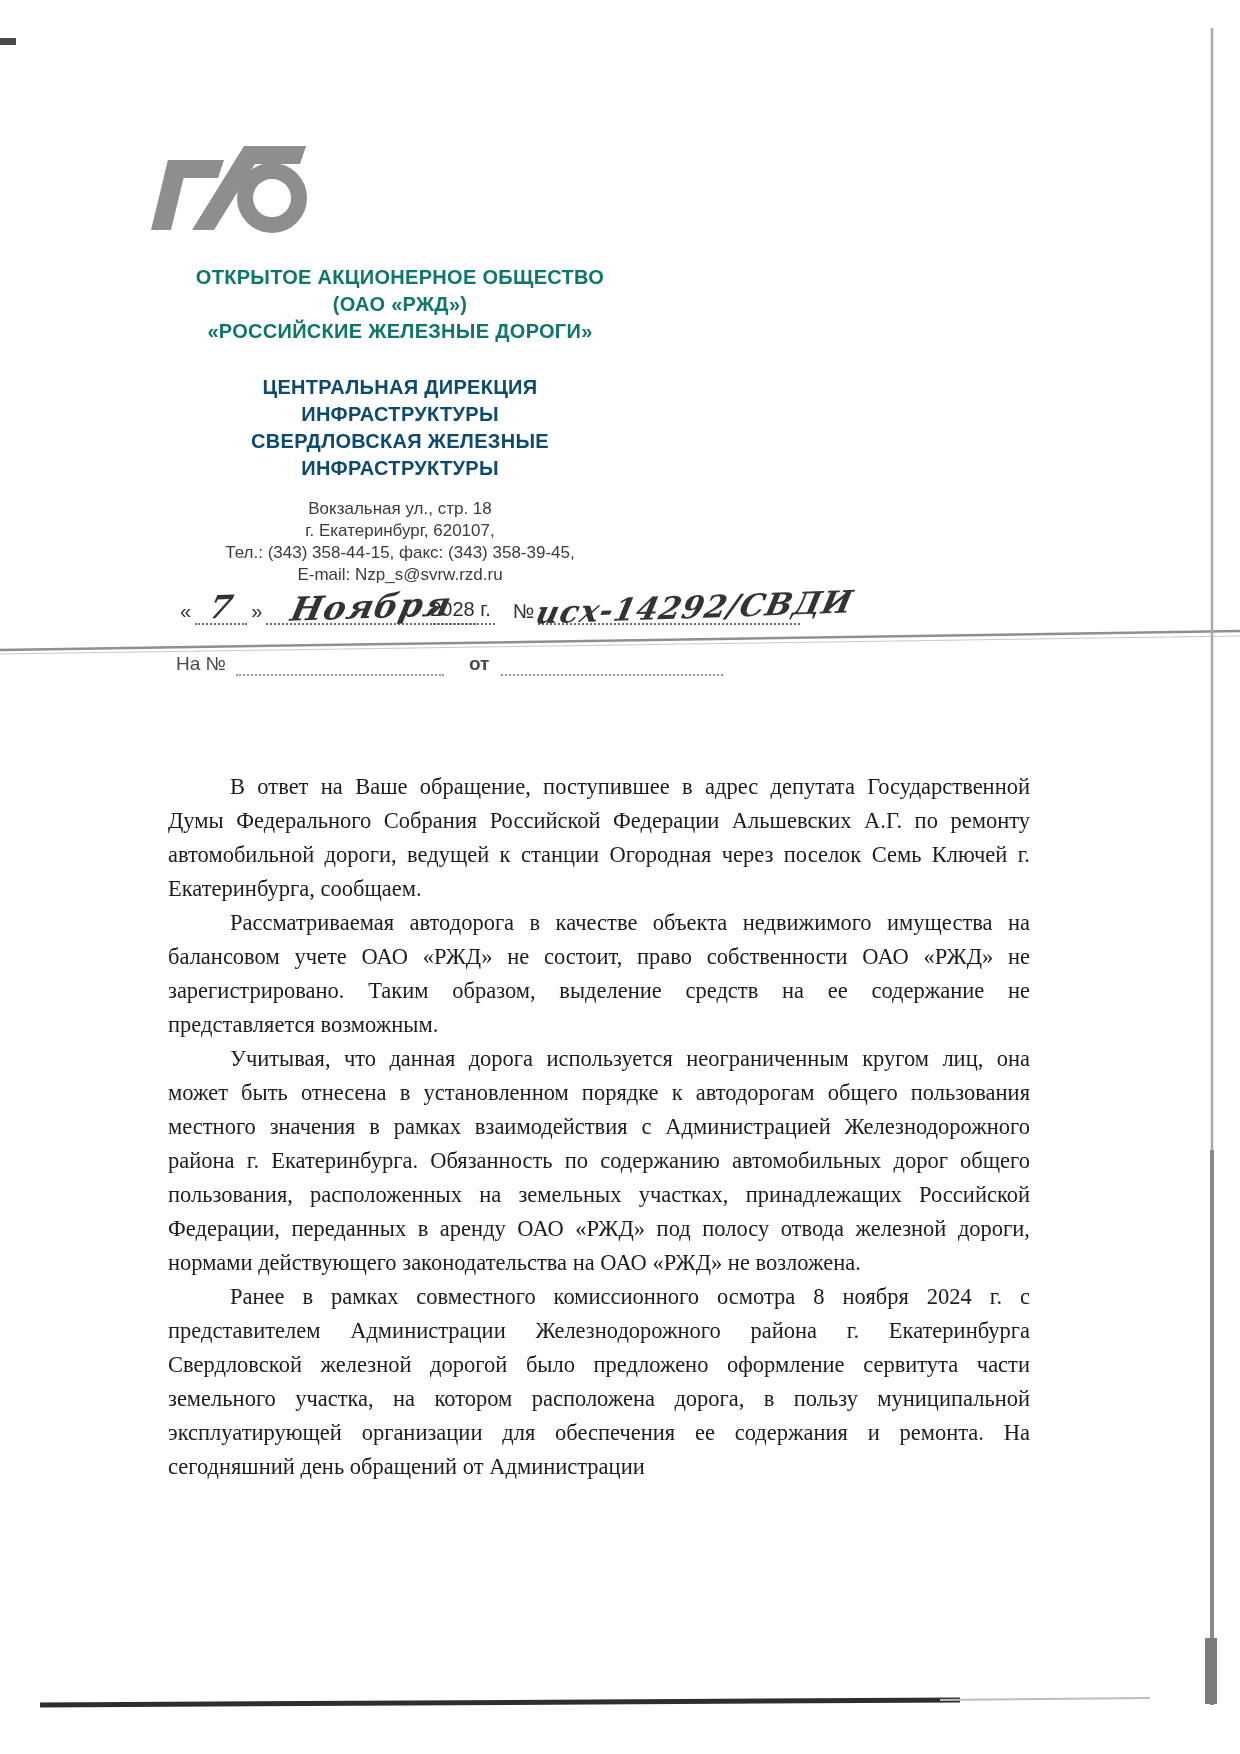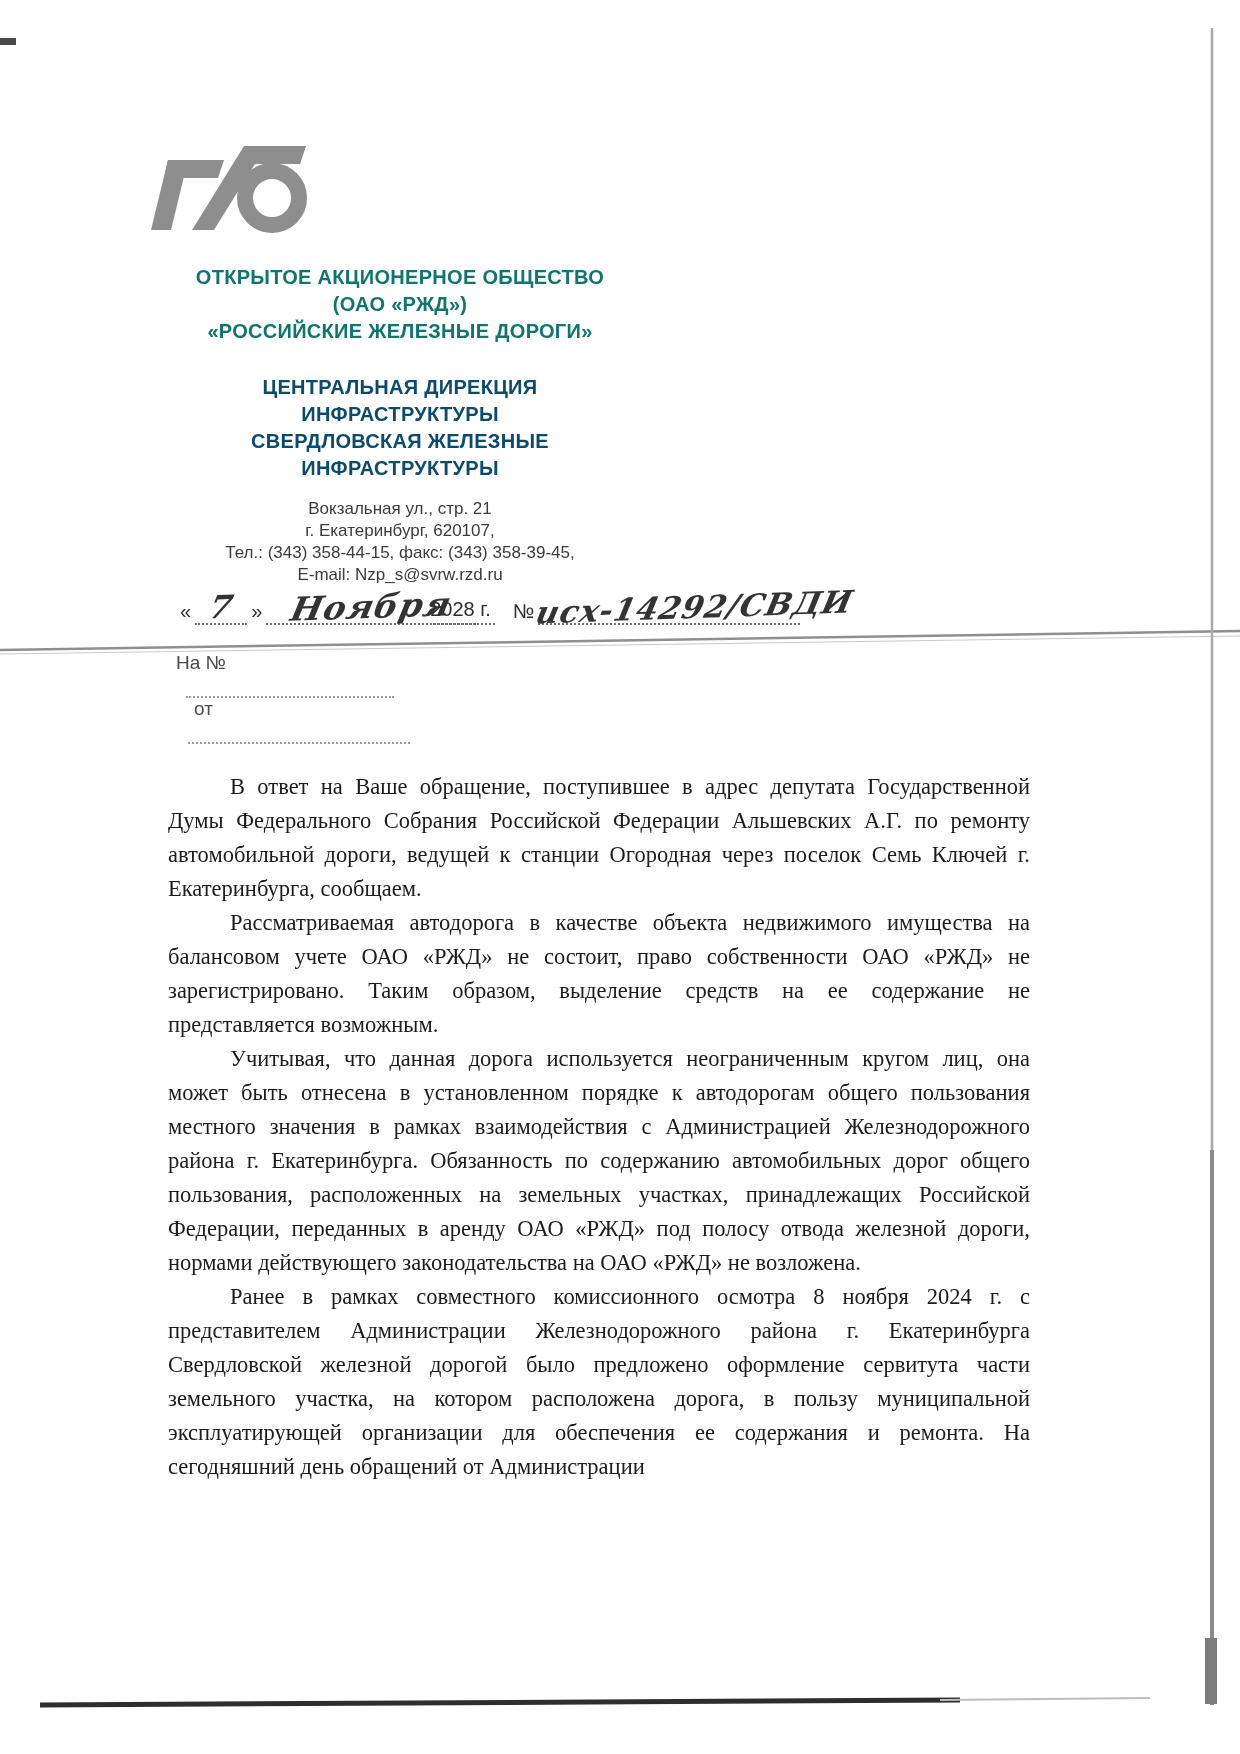"Вокзальная ул., стр. 21" div { text: 21 -> 18 }
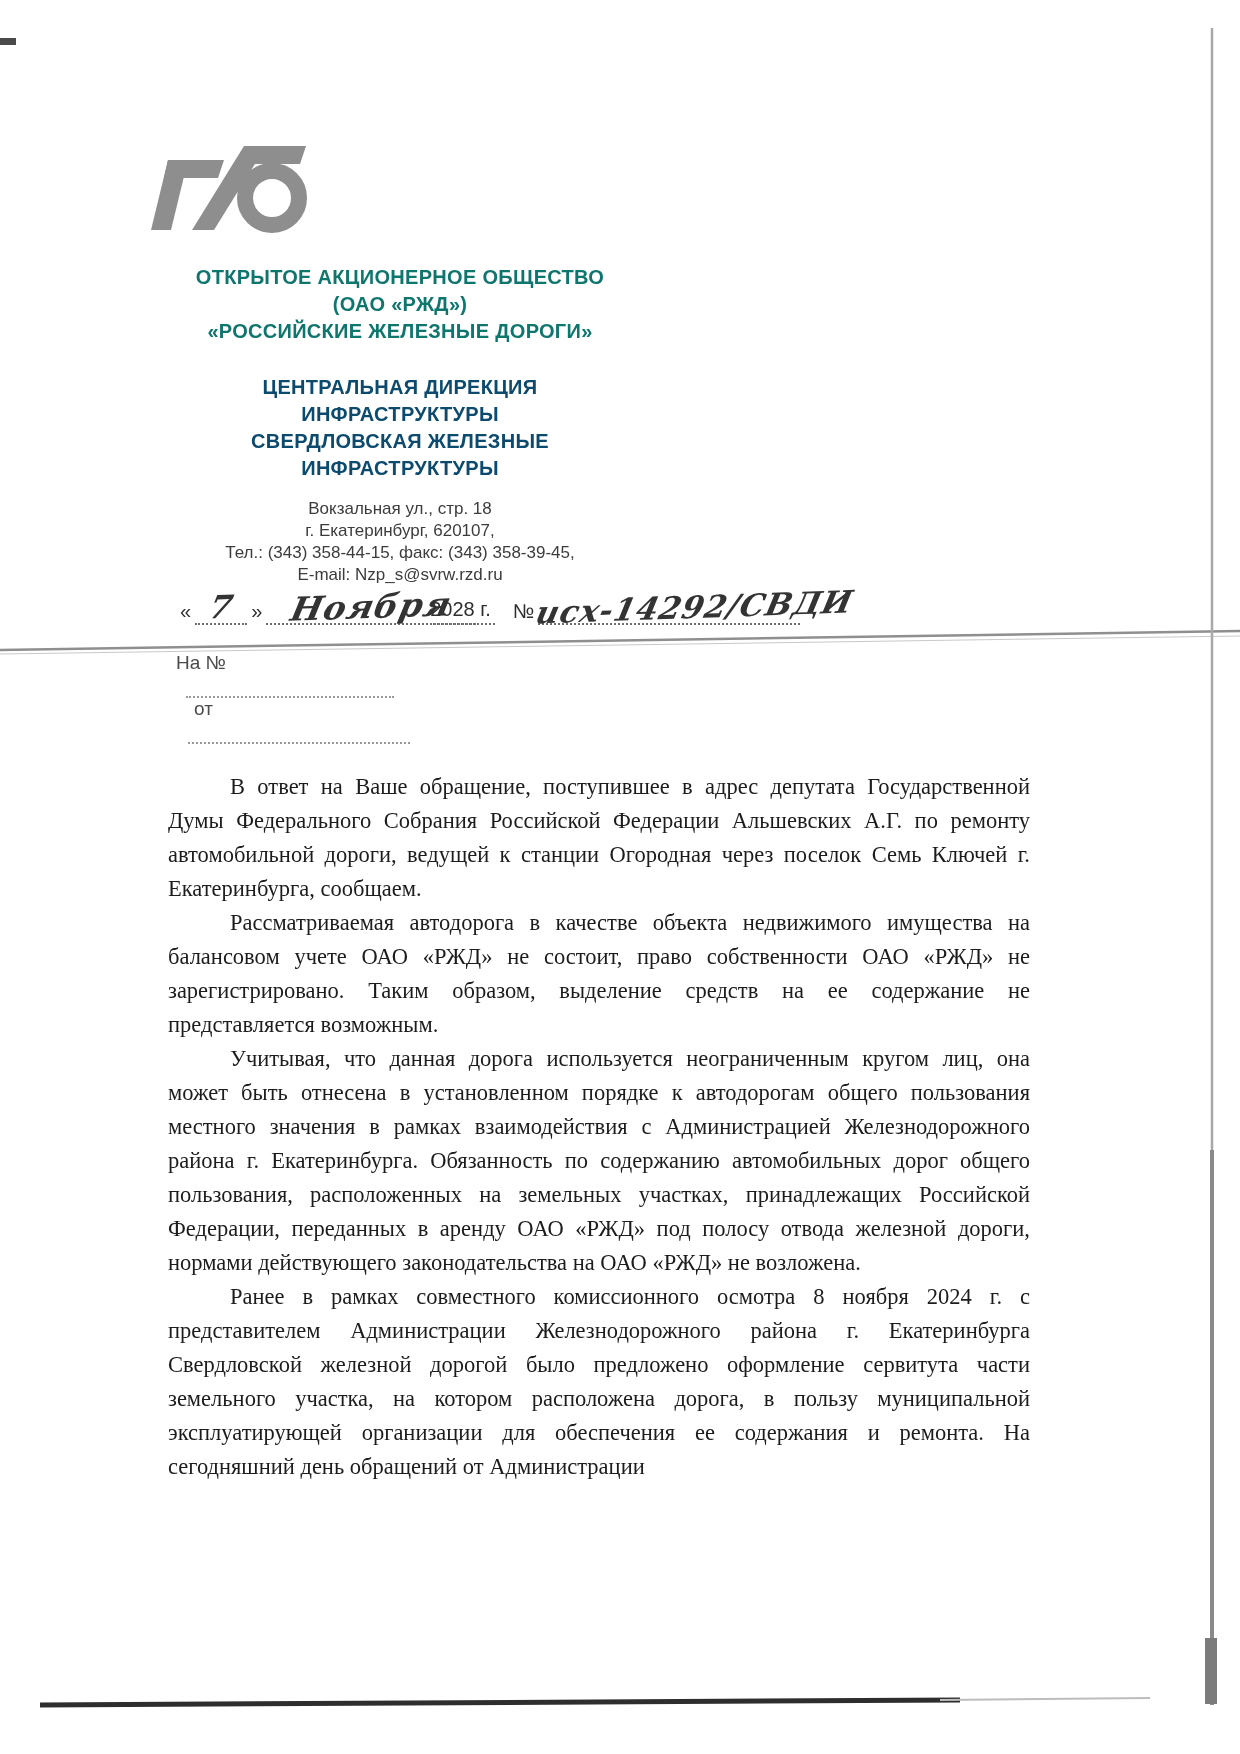"На №" .ref-line { align-items: flex-start -> center; flex-direction: column -> none }
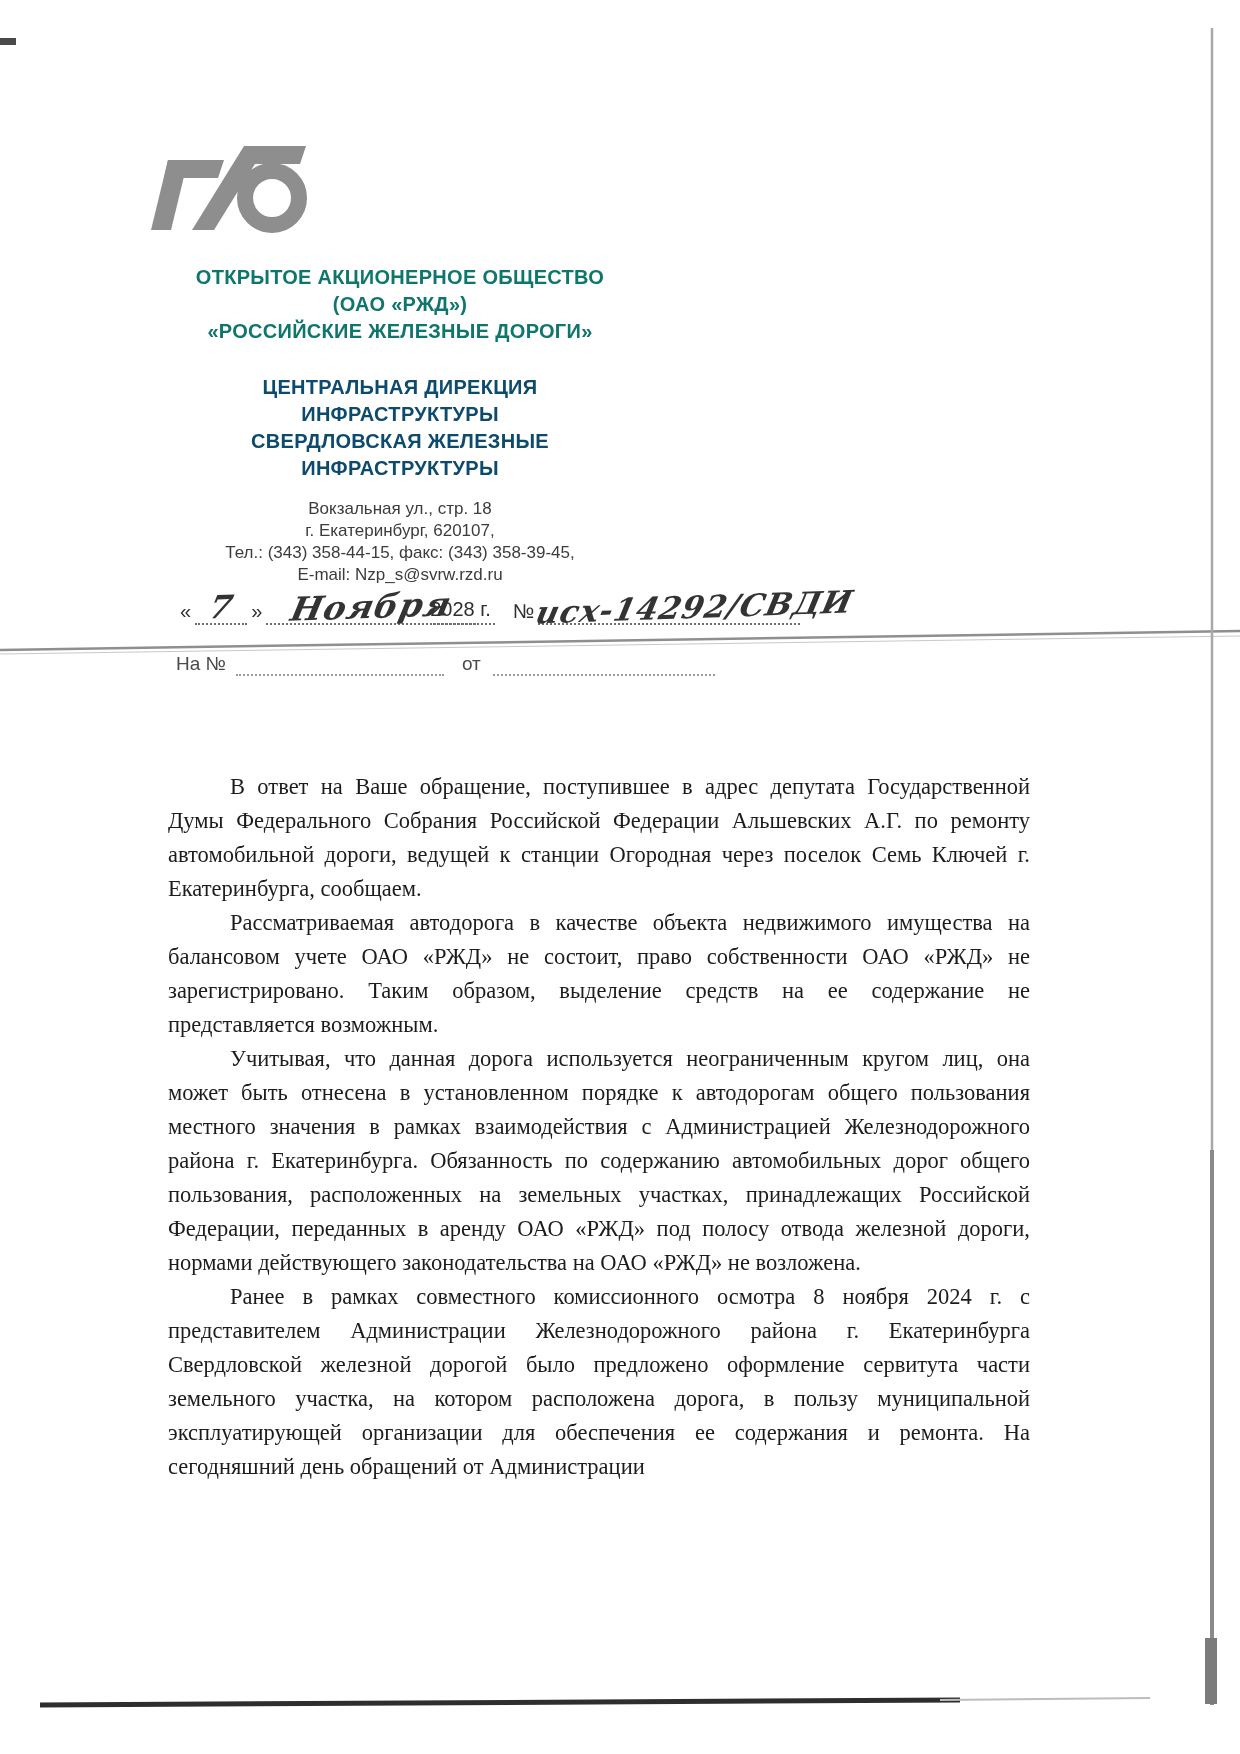"от" span { font-weight: none -> bold; margin-left: 18px -> 25px }
